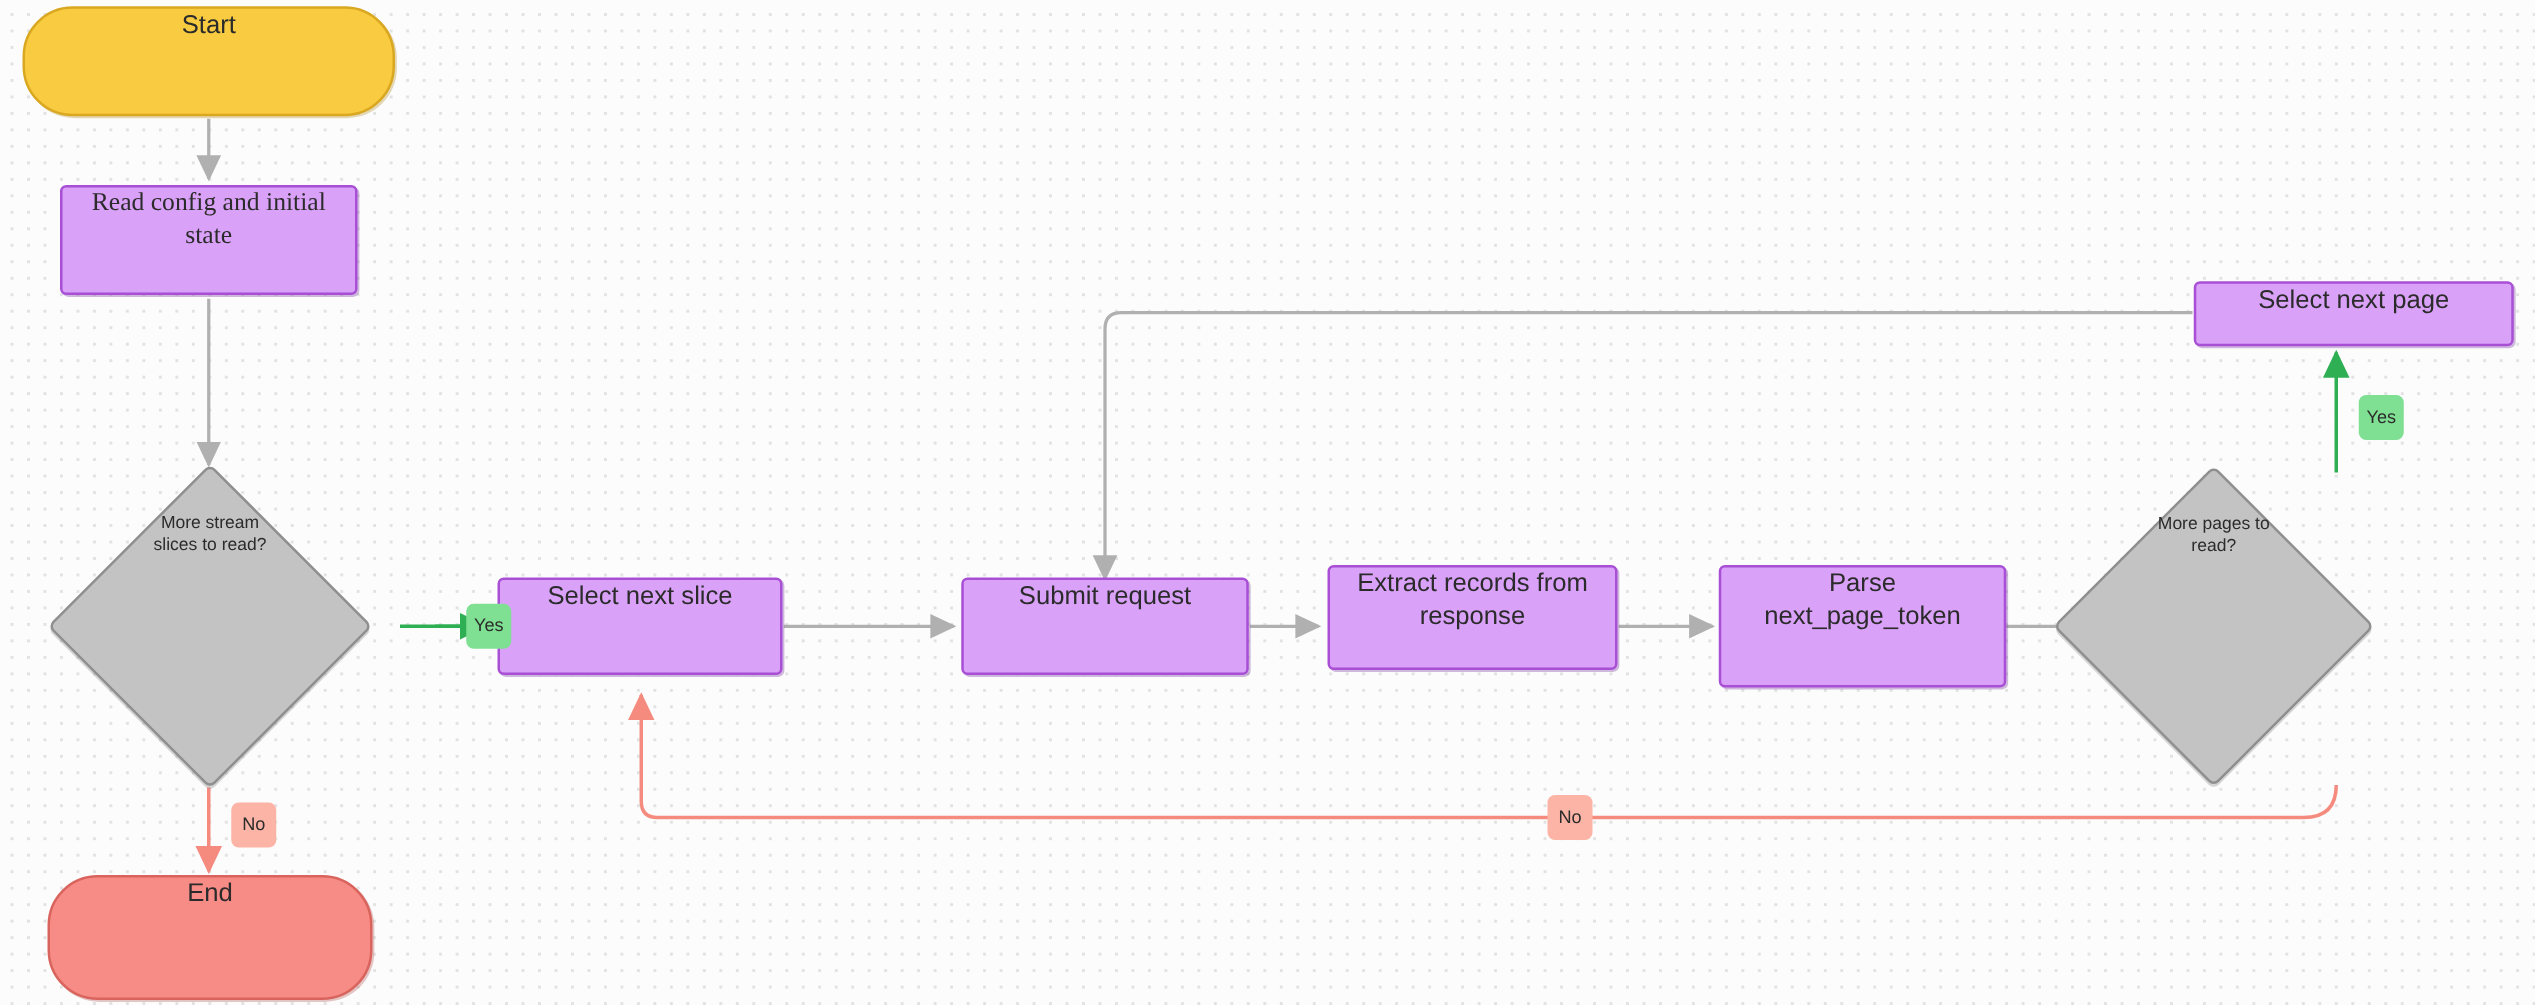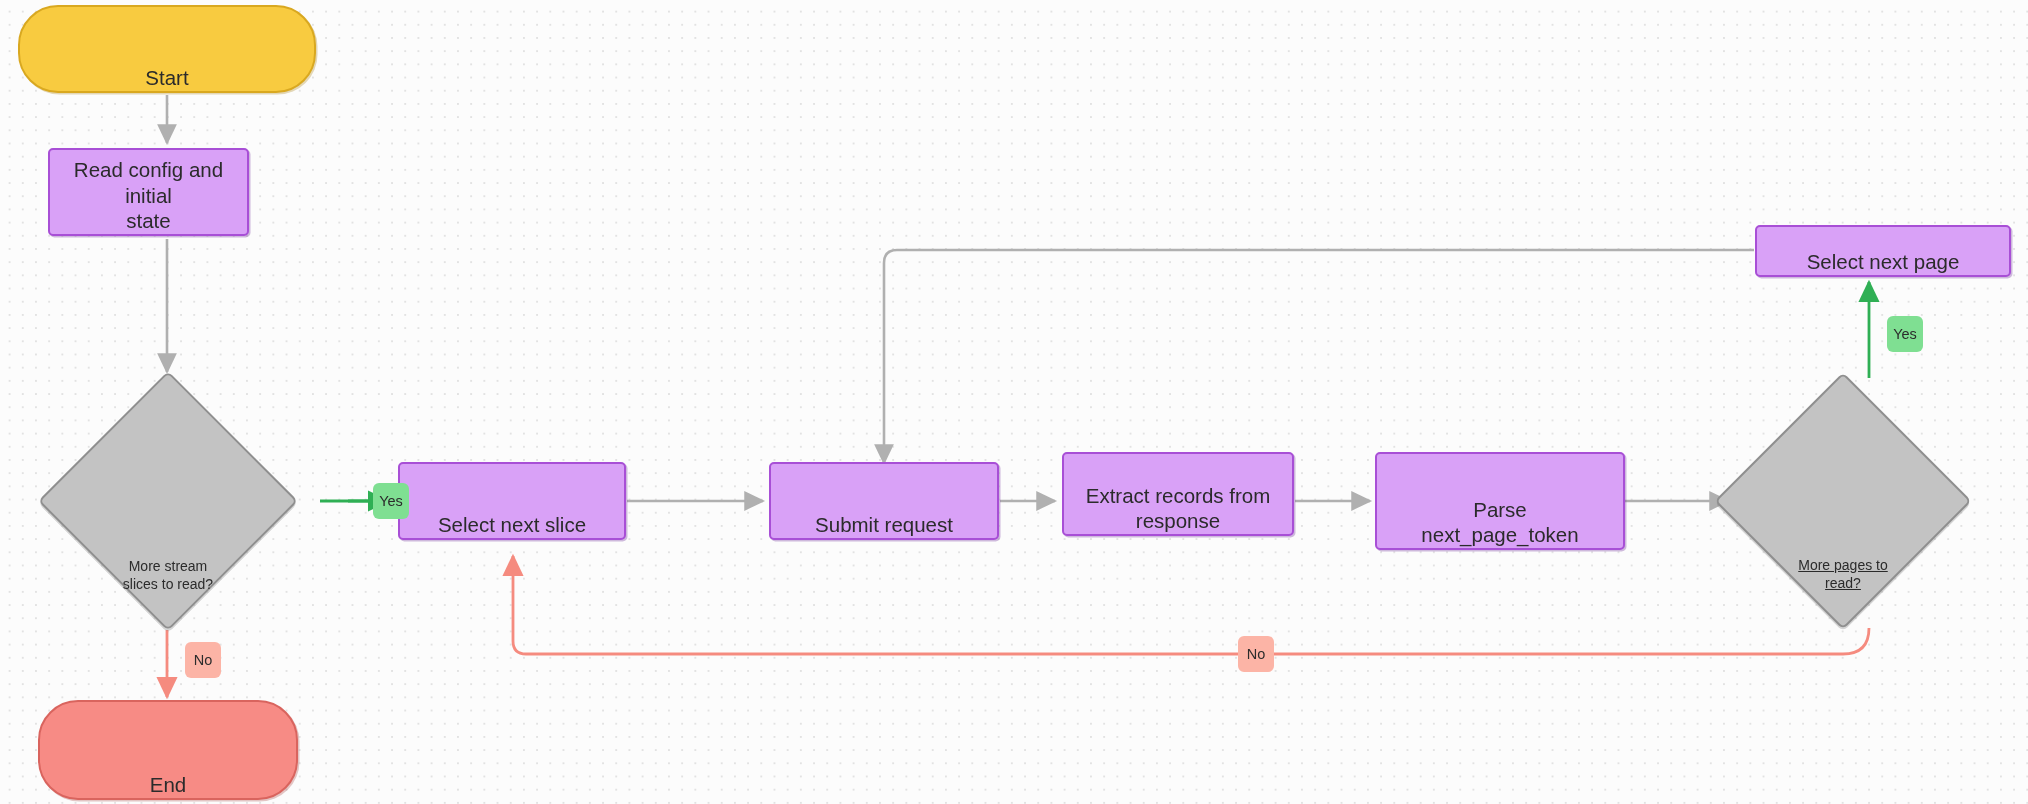"Start" .node { align-items: flex-end -> flex-start }
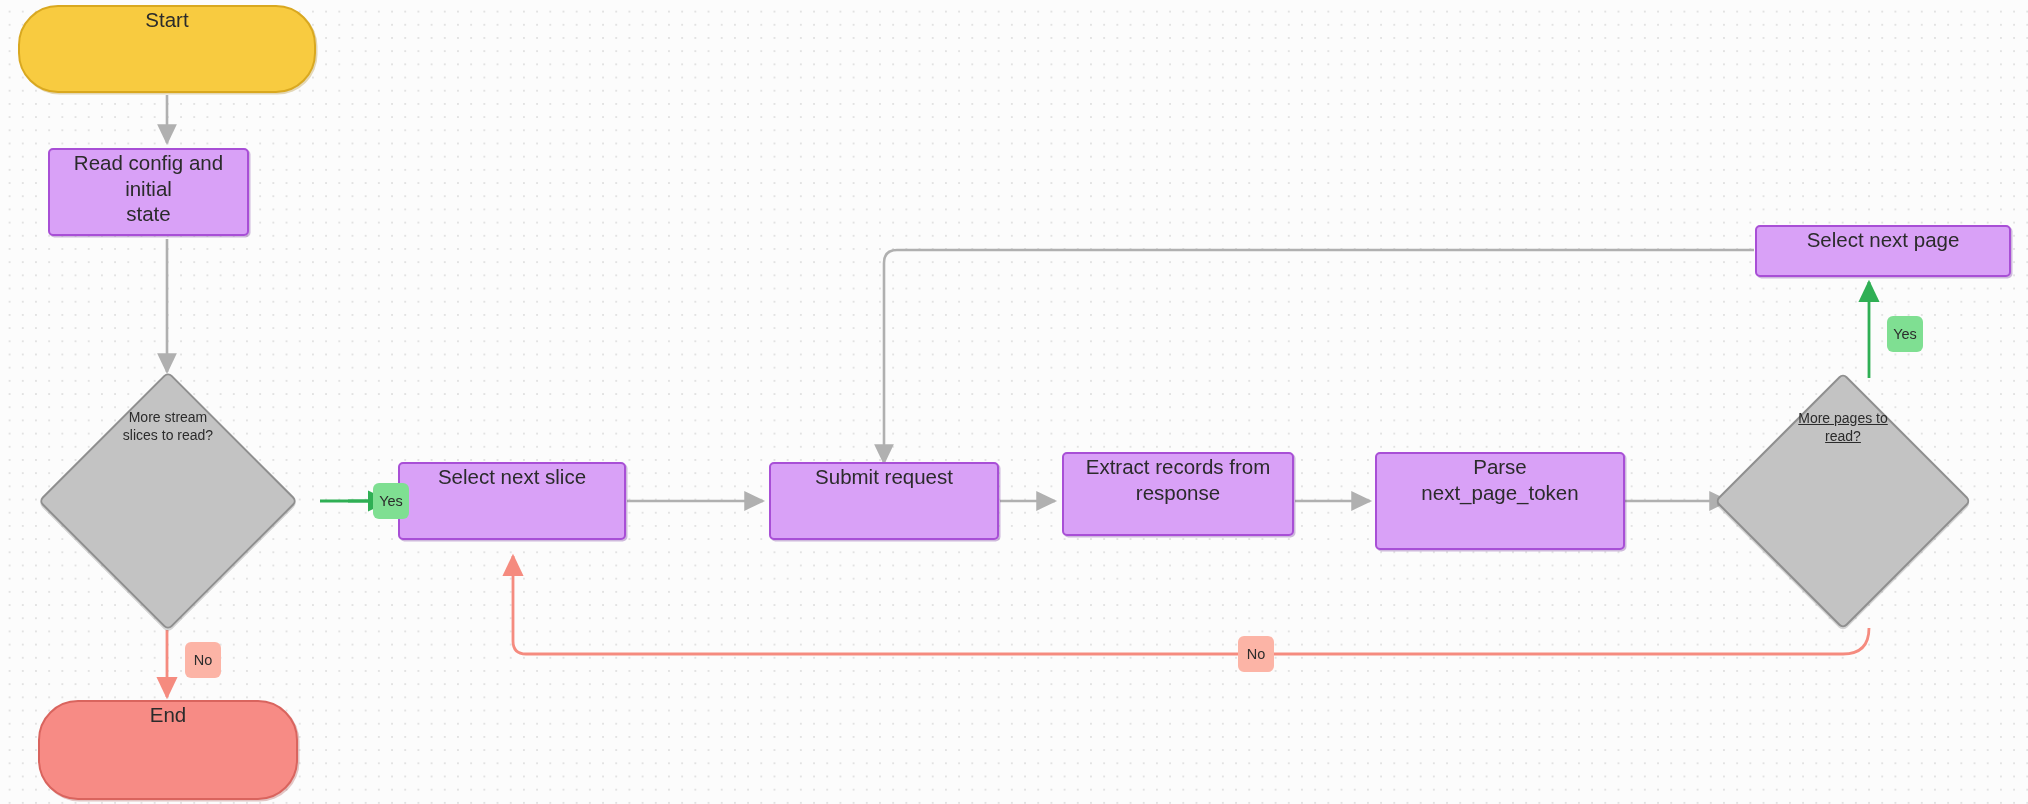"Read config and initial" div.node { font-family: none -> Liberation Serif, serif; width: 201px -> 238px }
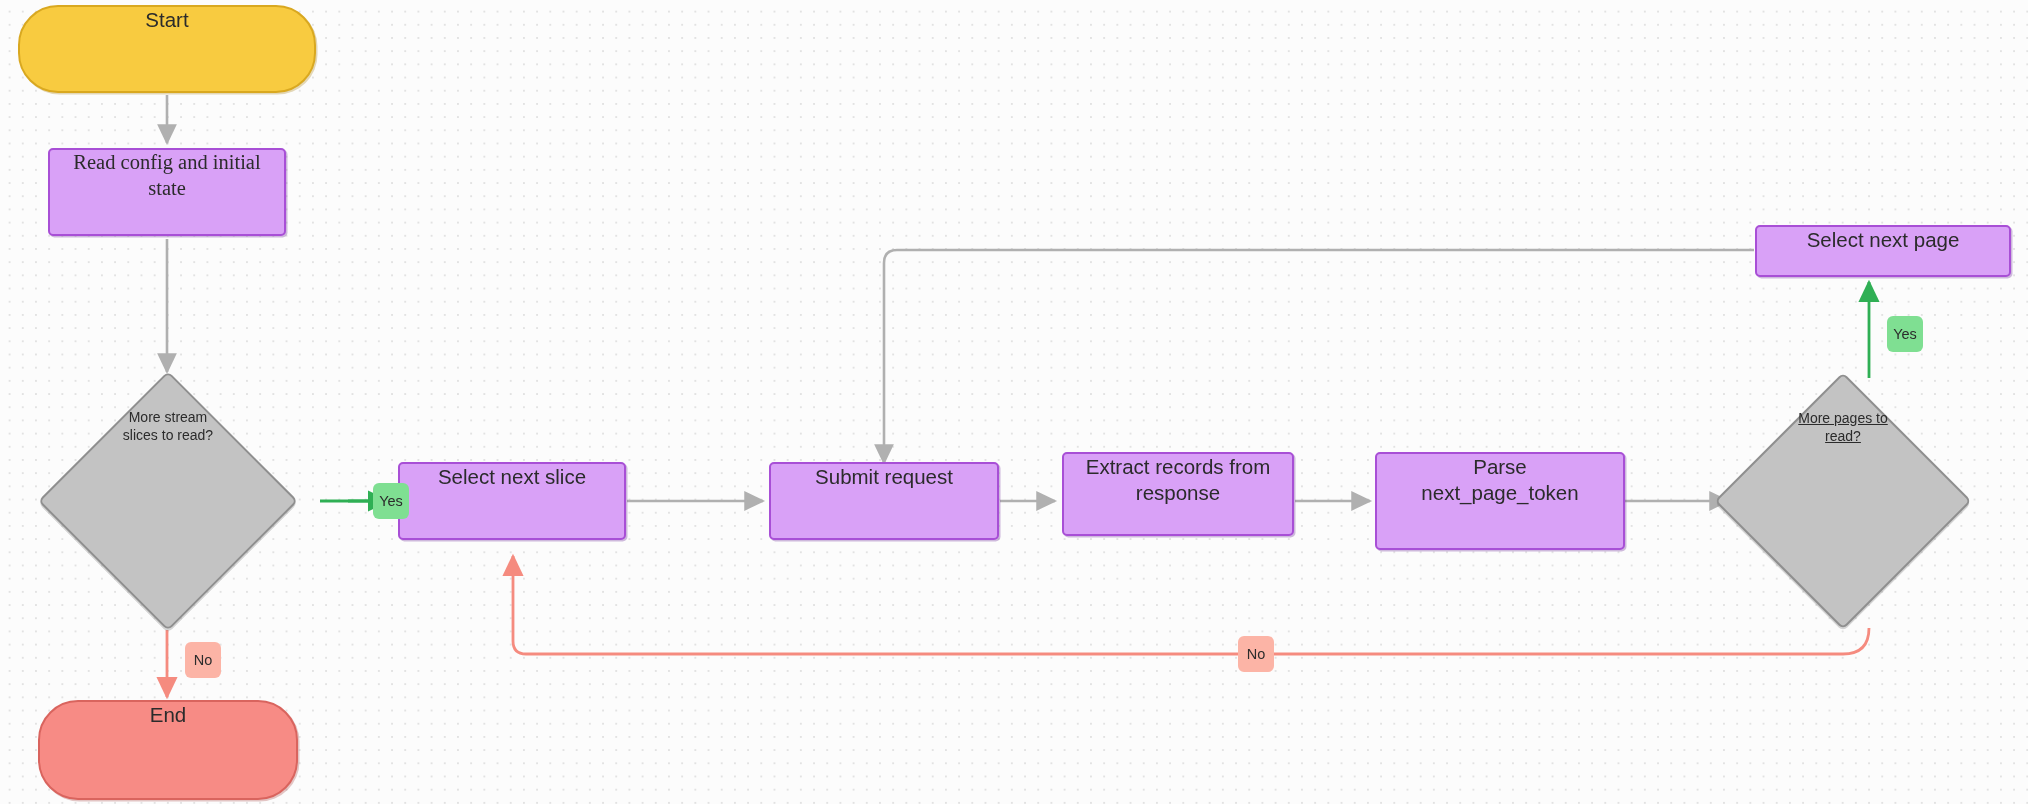"More pages to" div.node { left: 1752px -> 1680px; text-decoration: underline -> none }
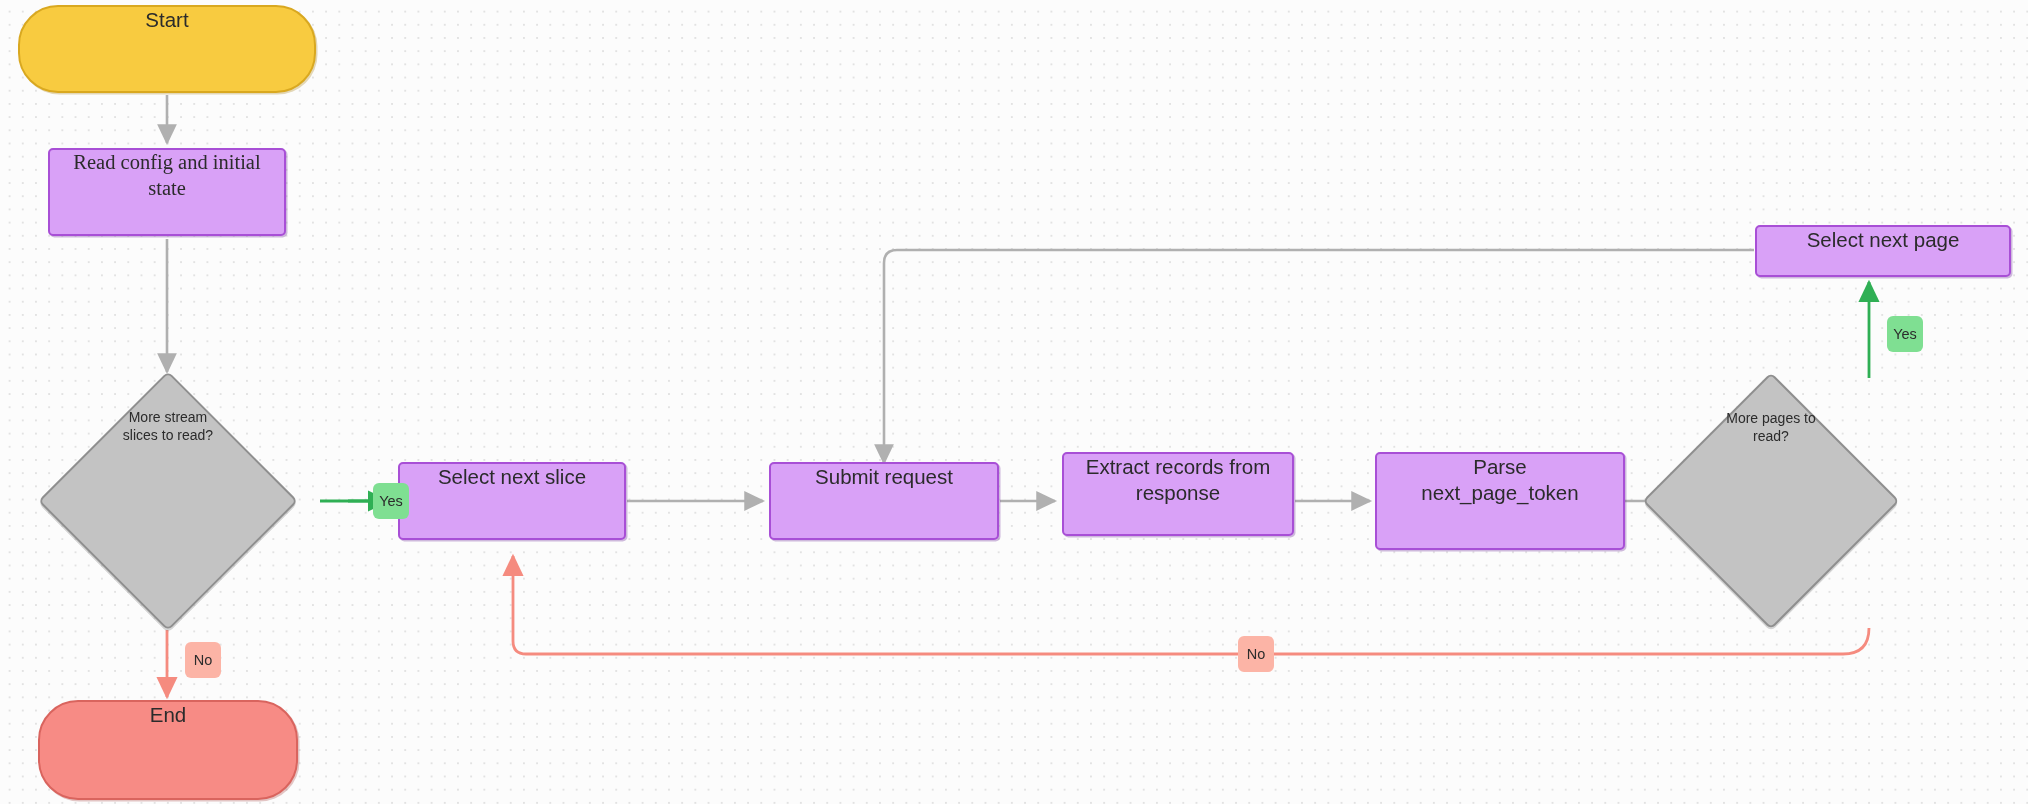"Parse" div.node { width: 250px -> 230px }
